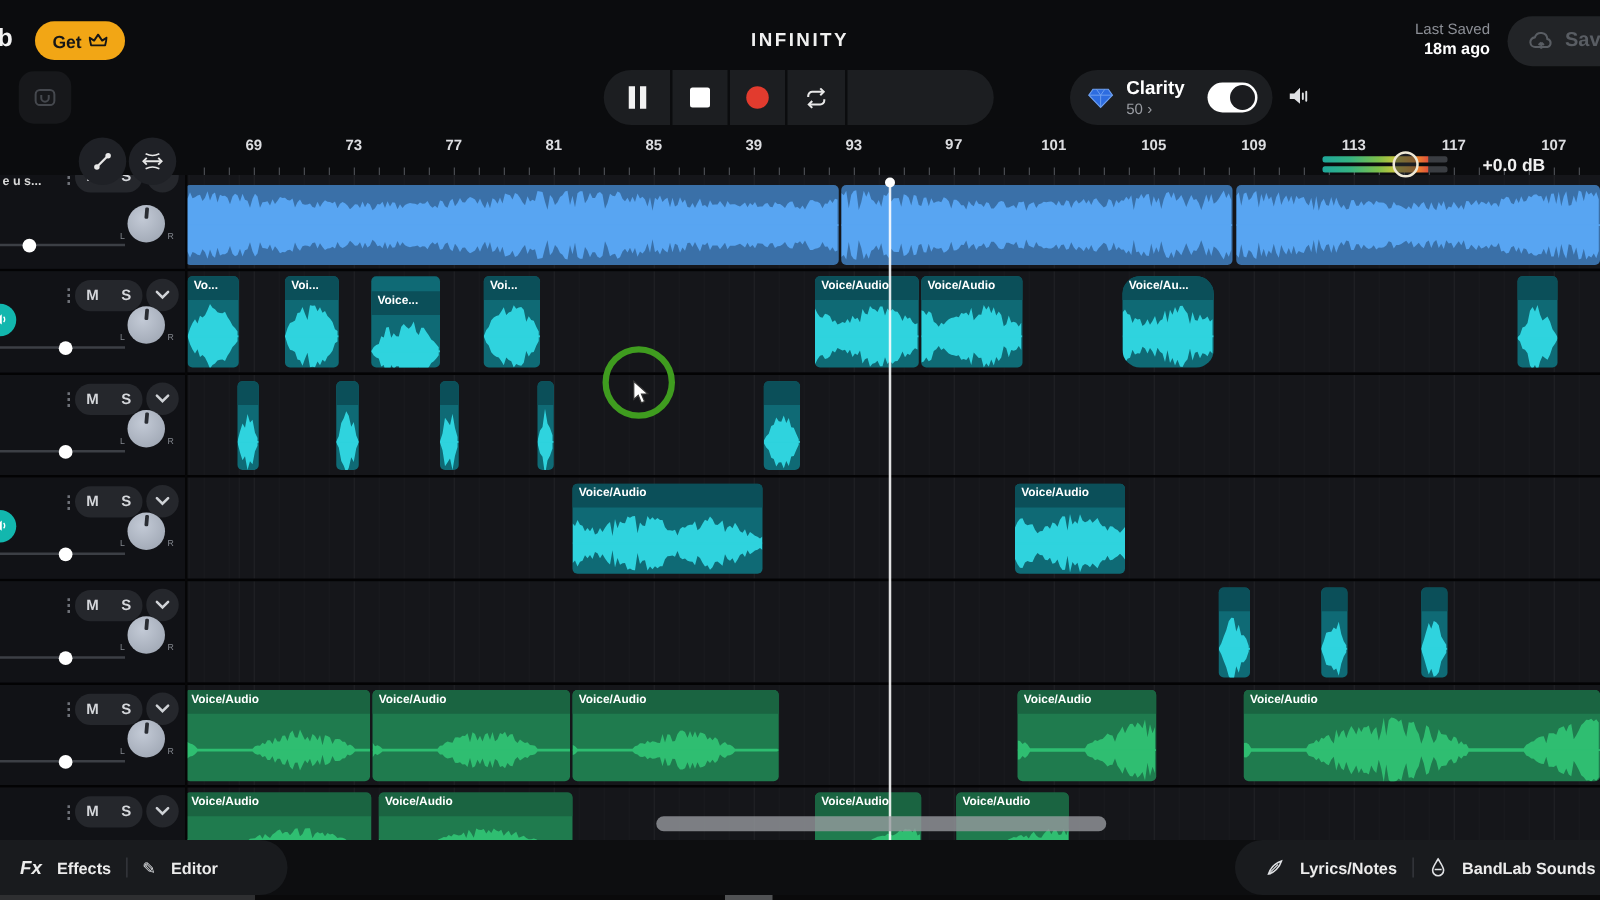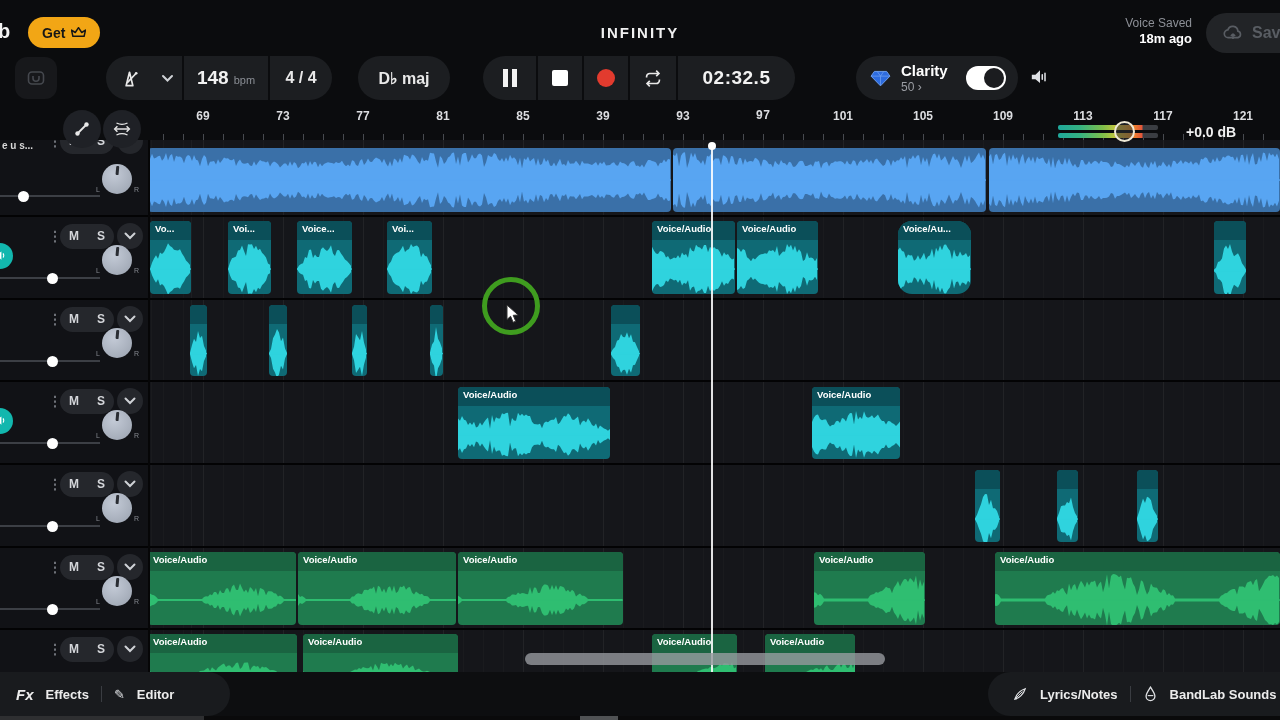"Voice Saved" div.l1 { text: Voice -> Last }
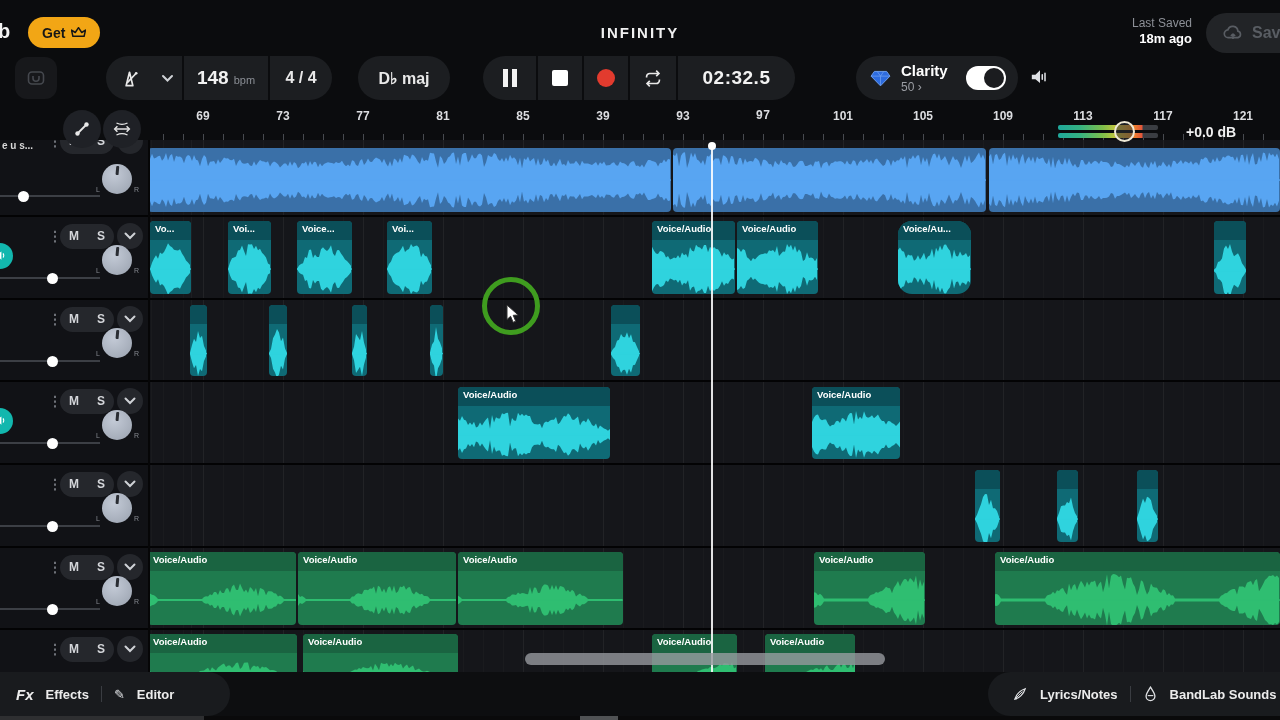"148" div.pill { html: <div> <div> <svg> <path></path> <path></path> <circle></circle> </svg> </div> <div> <svg> <path></path> </svg> </div> <div></div> <div> <span>148</span> <span>bpm</span> </div> <div></div> <div> <span>4 / 4</span> </div> </div> -> none }
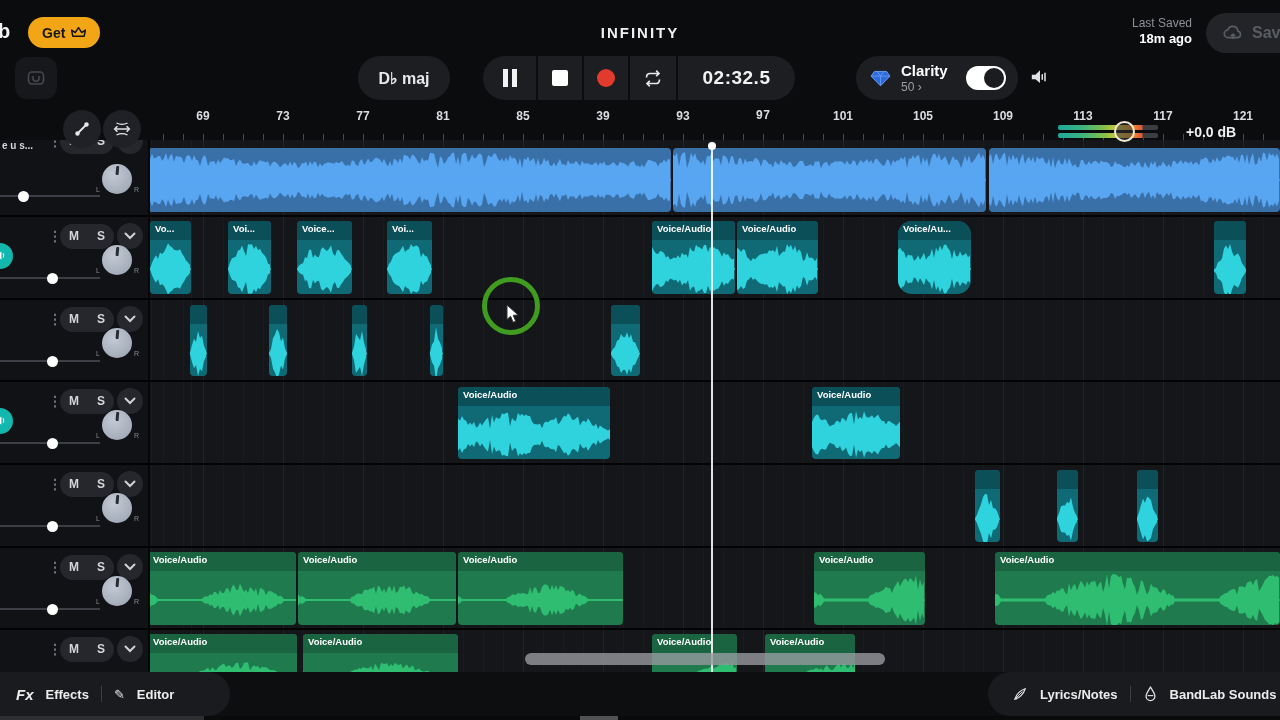"D♭ maj" div.pill { html: <div> <span>D♭ maj</span> </div> -> none }
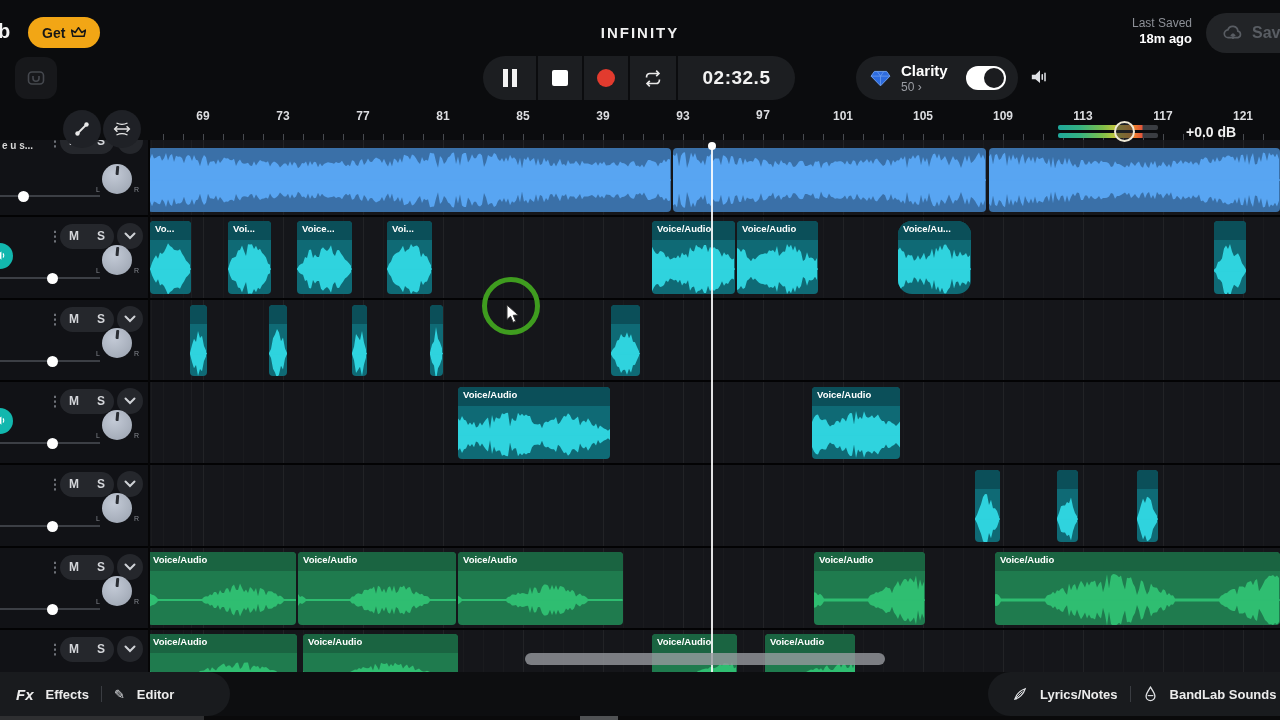"02:32.5" div.tseg { html: <div> <span>02:32.5</span> </div> -> none }
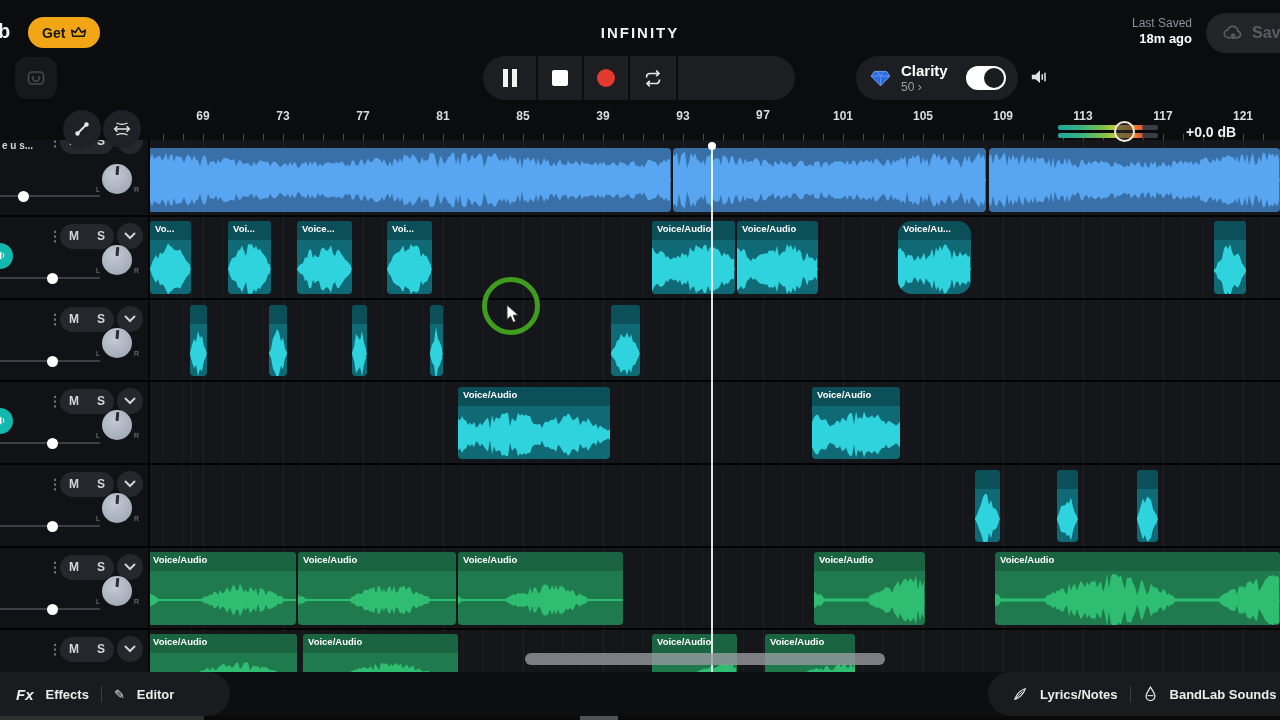"121" div.ruler-num { text: 121 -> 107 }
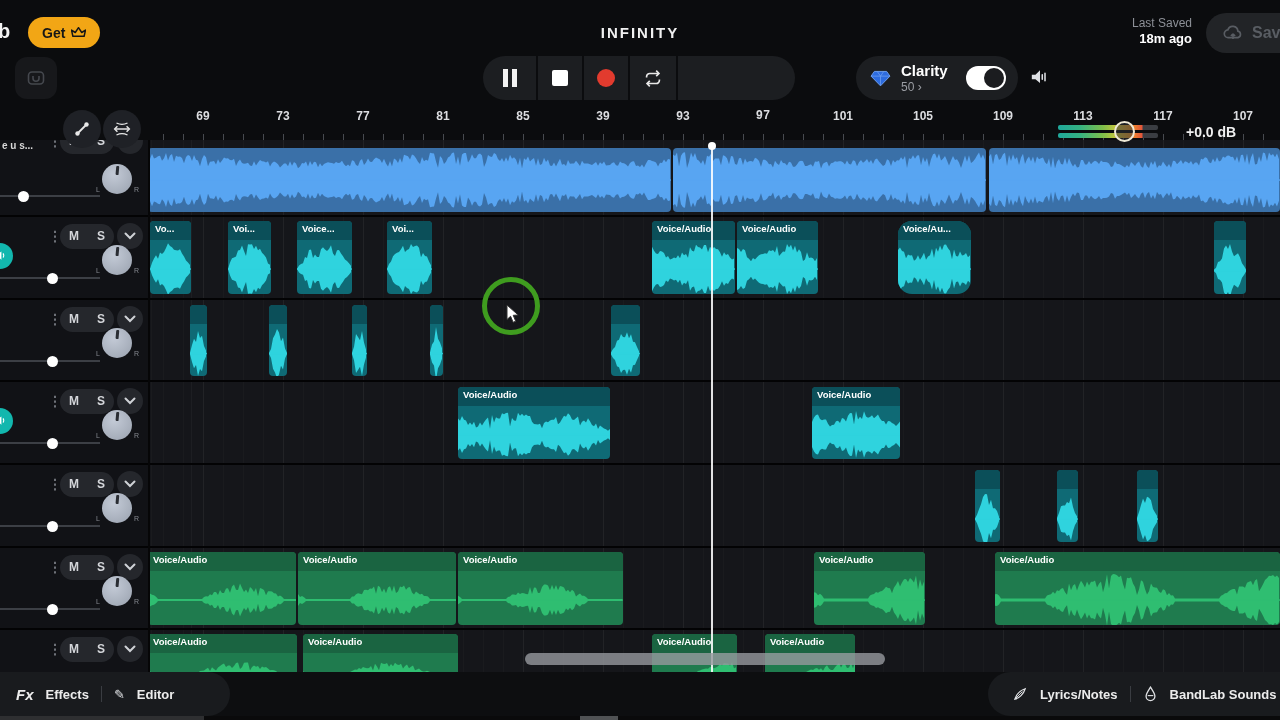"Voice..." div.clip-header { margin-top: none -> 12px }
